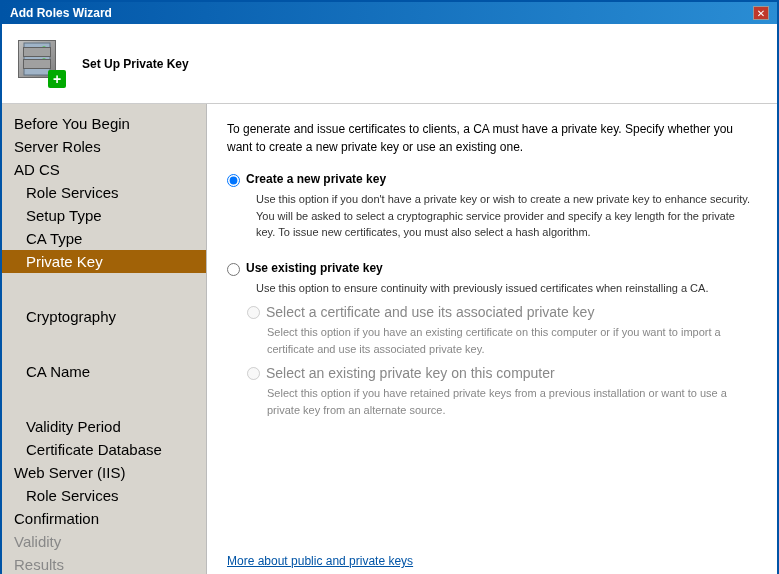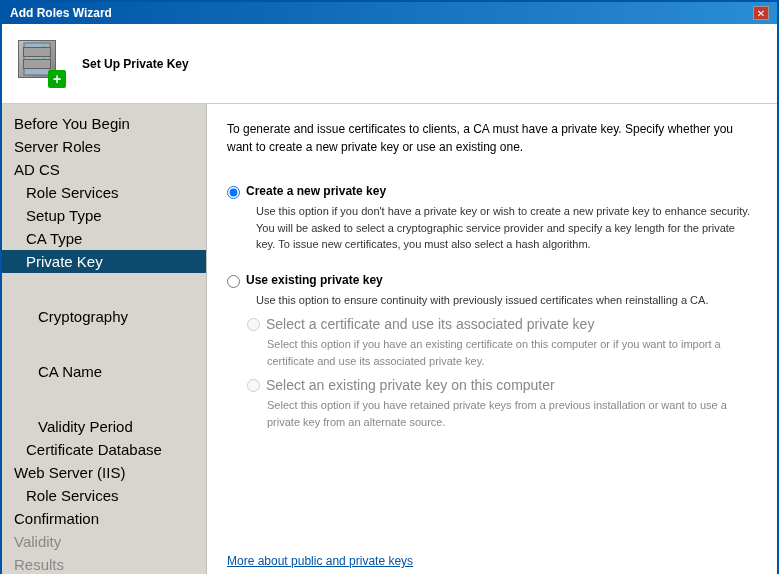"To generate and issue certificates" .intro-text { margin-bottom: 28px -> 16px }
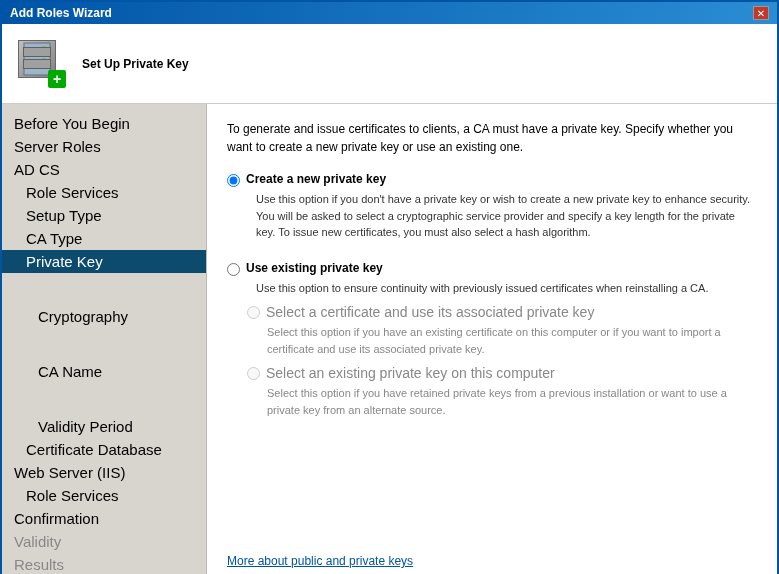"Private Key" .sidebar-item.selected { background: #0c4a6e -> #a16207 }
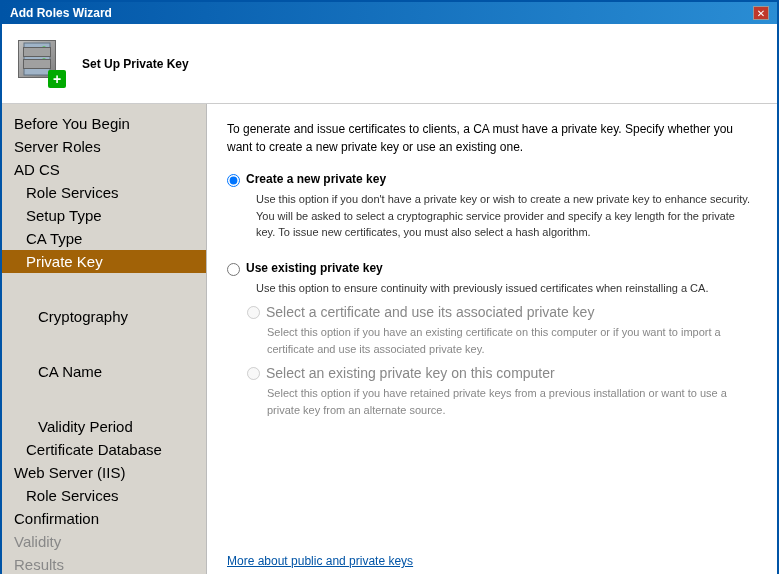"Cryptography" .sidebar-item.sub2 { padding-left: 36px -> 24px }
